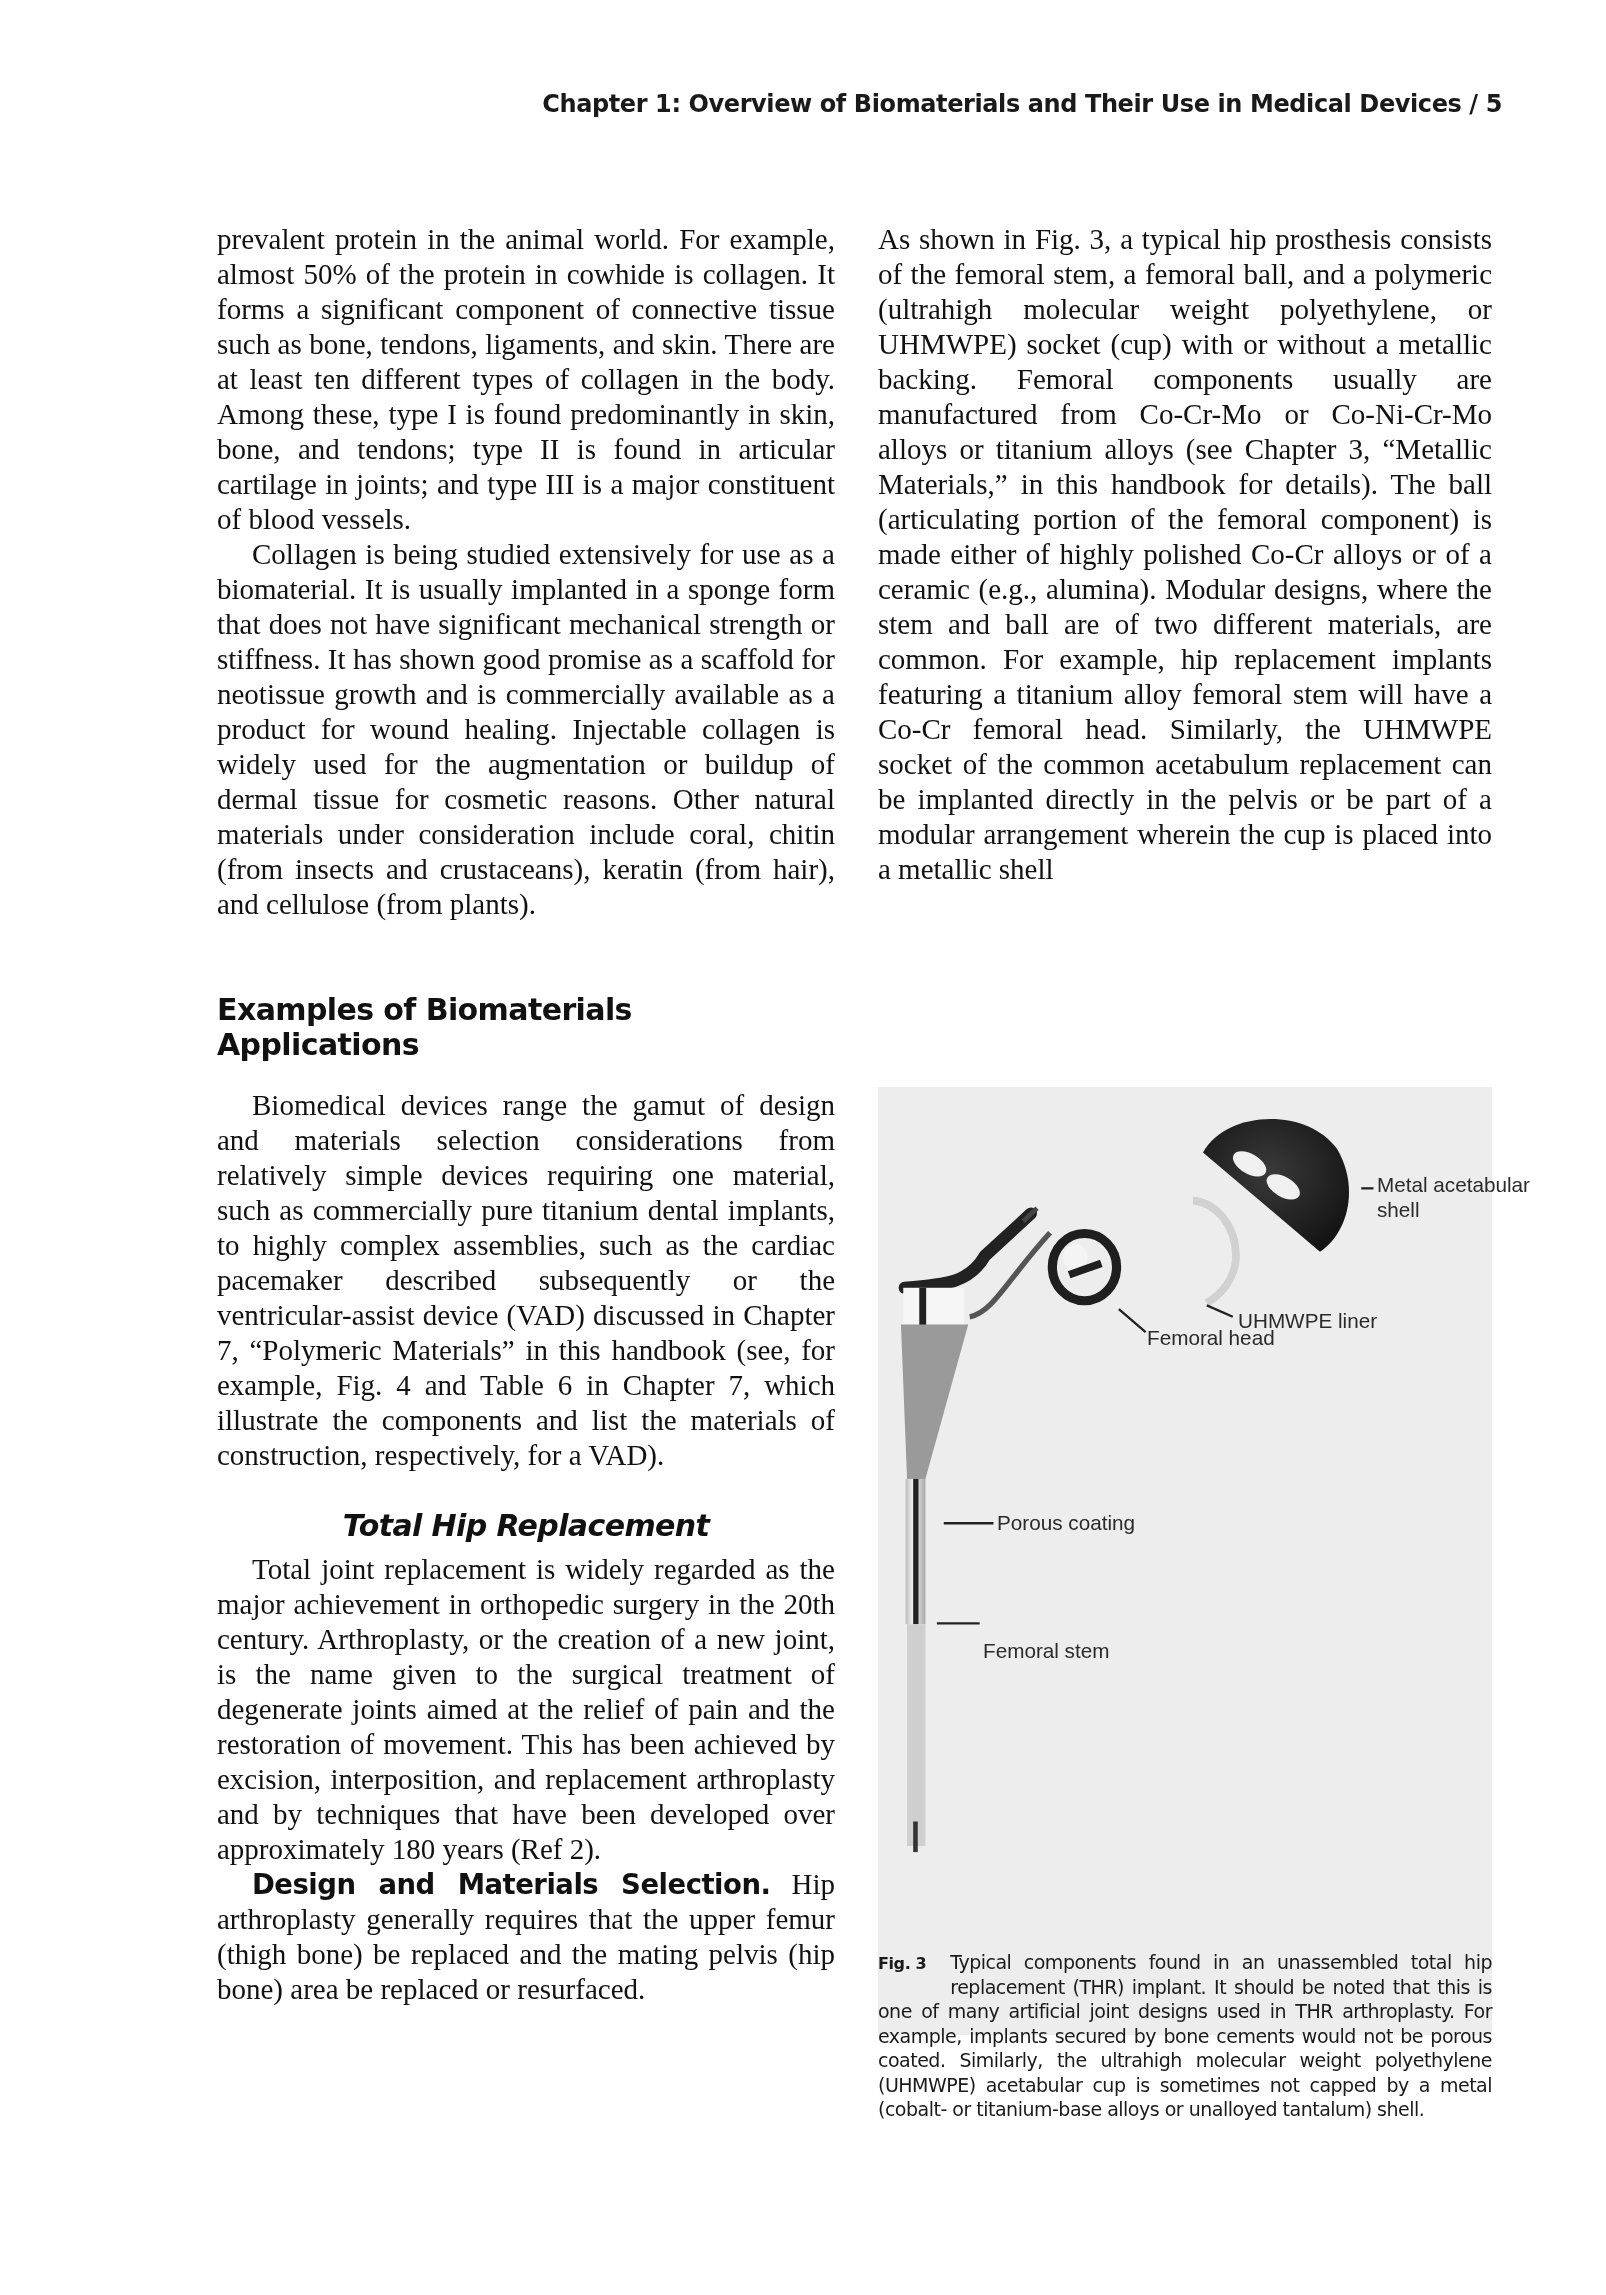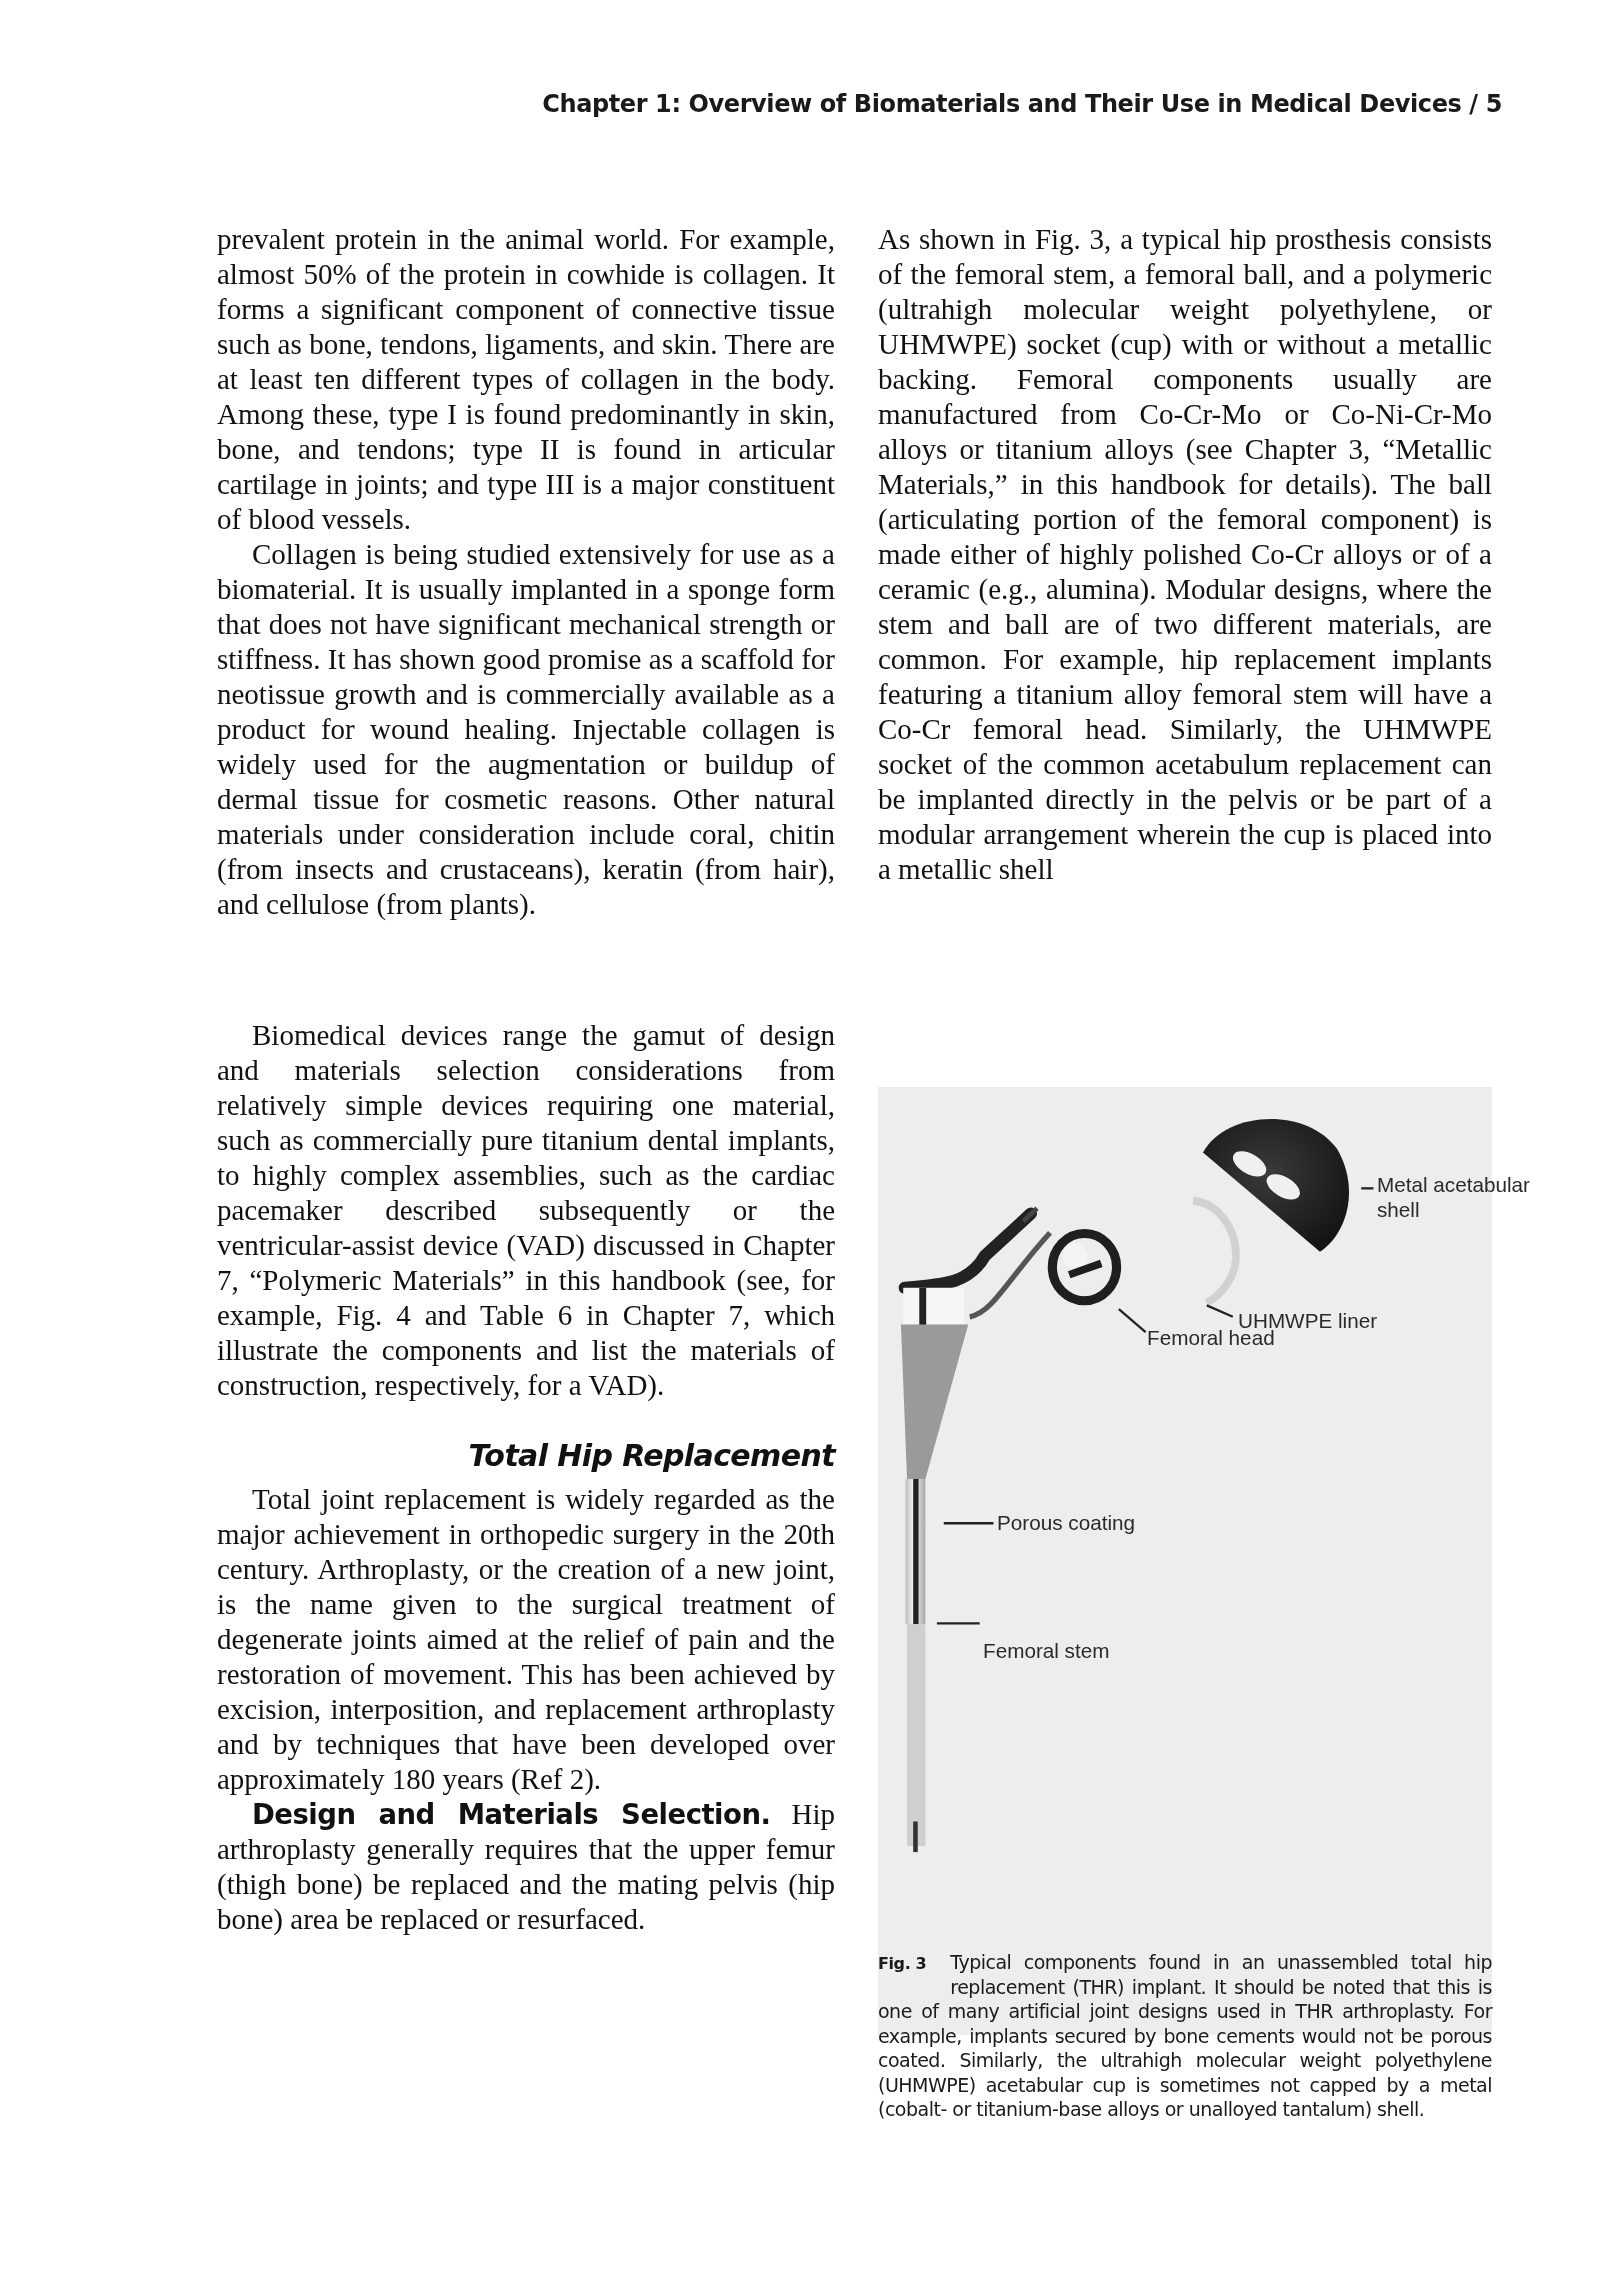"Examples of Biomaterials Applications" h2.sect { html: none -> <h2>Examples of Biomaterials Applications</h2> }
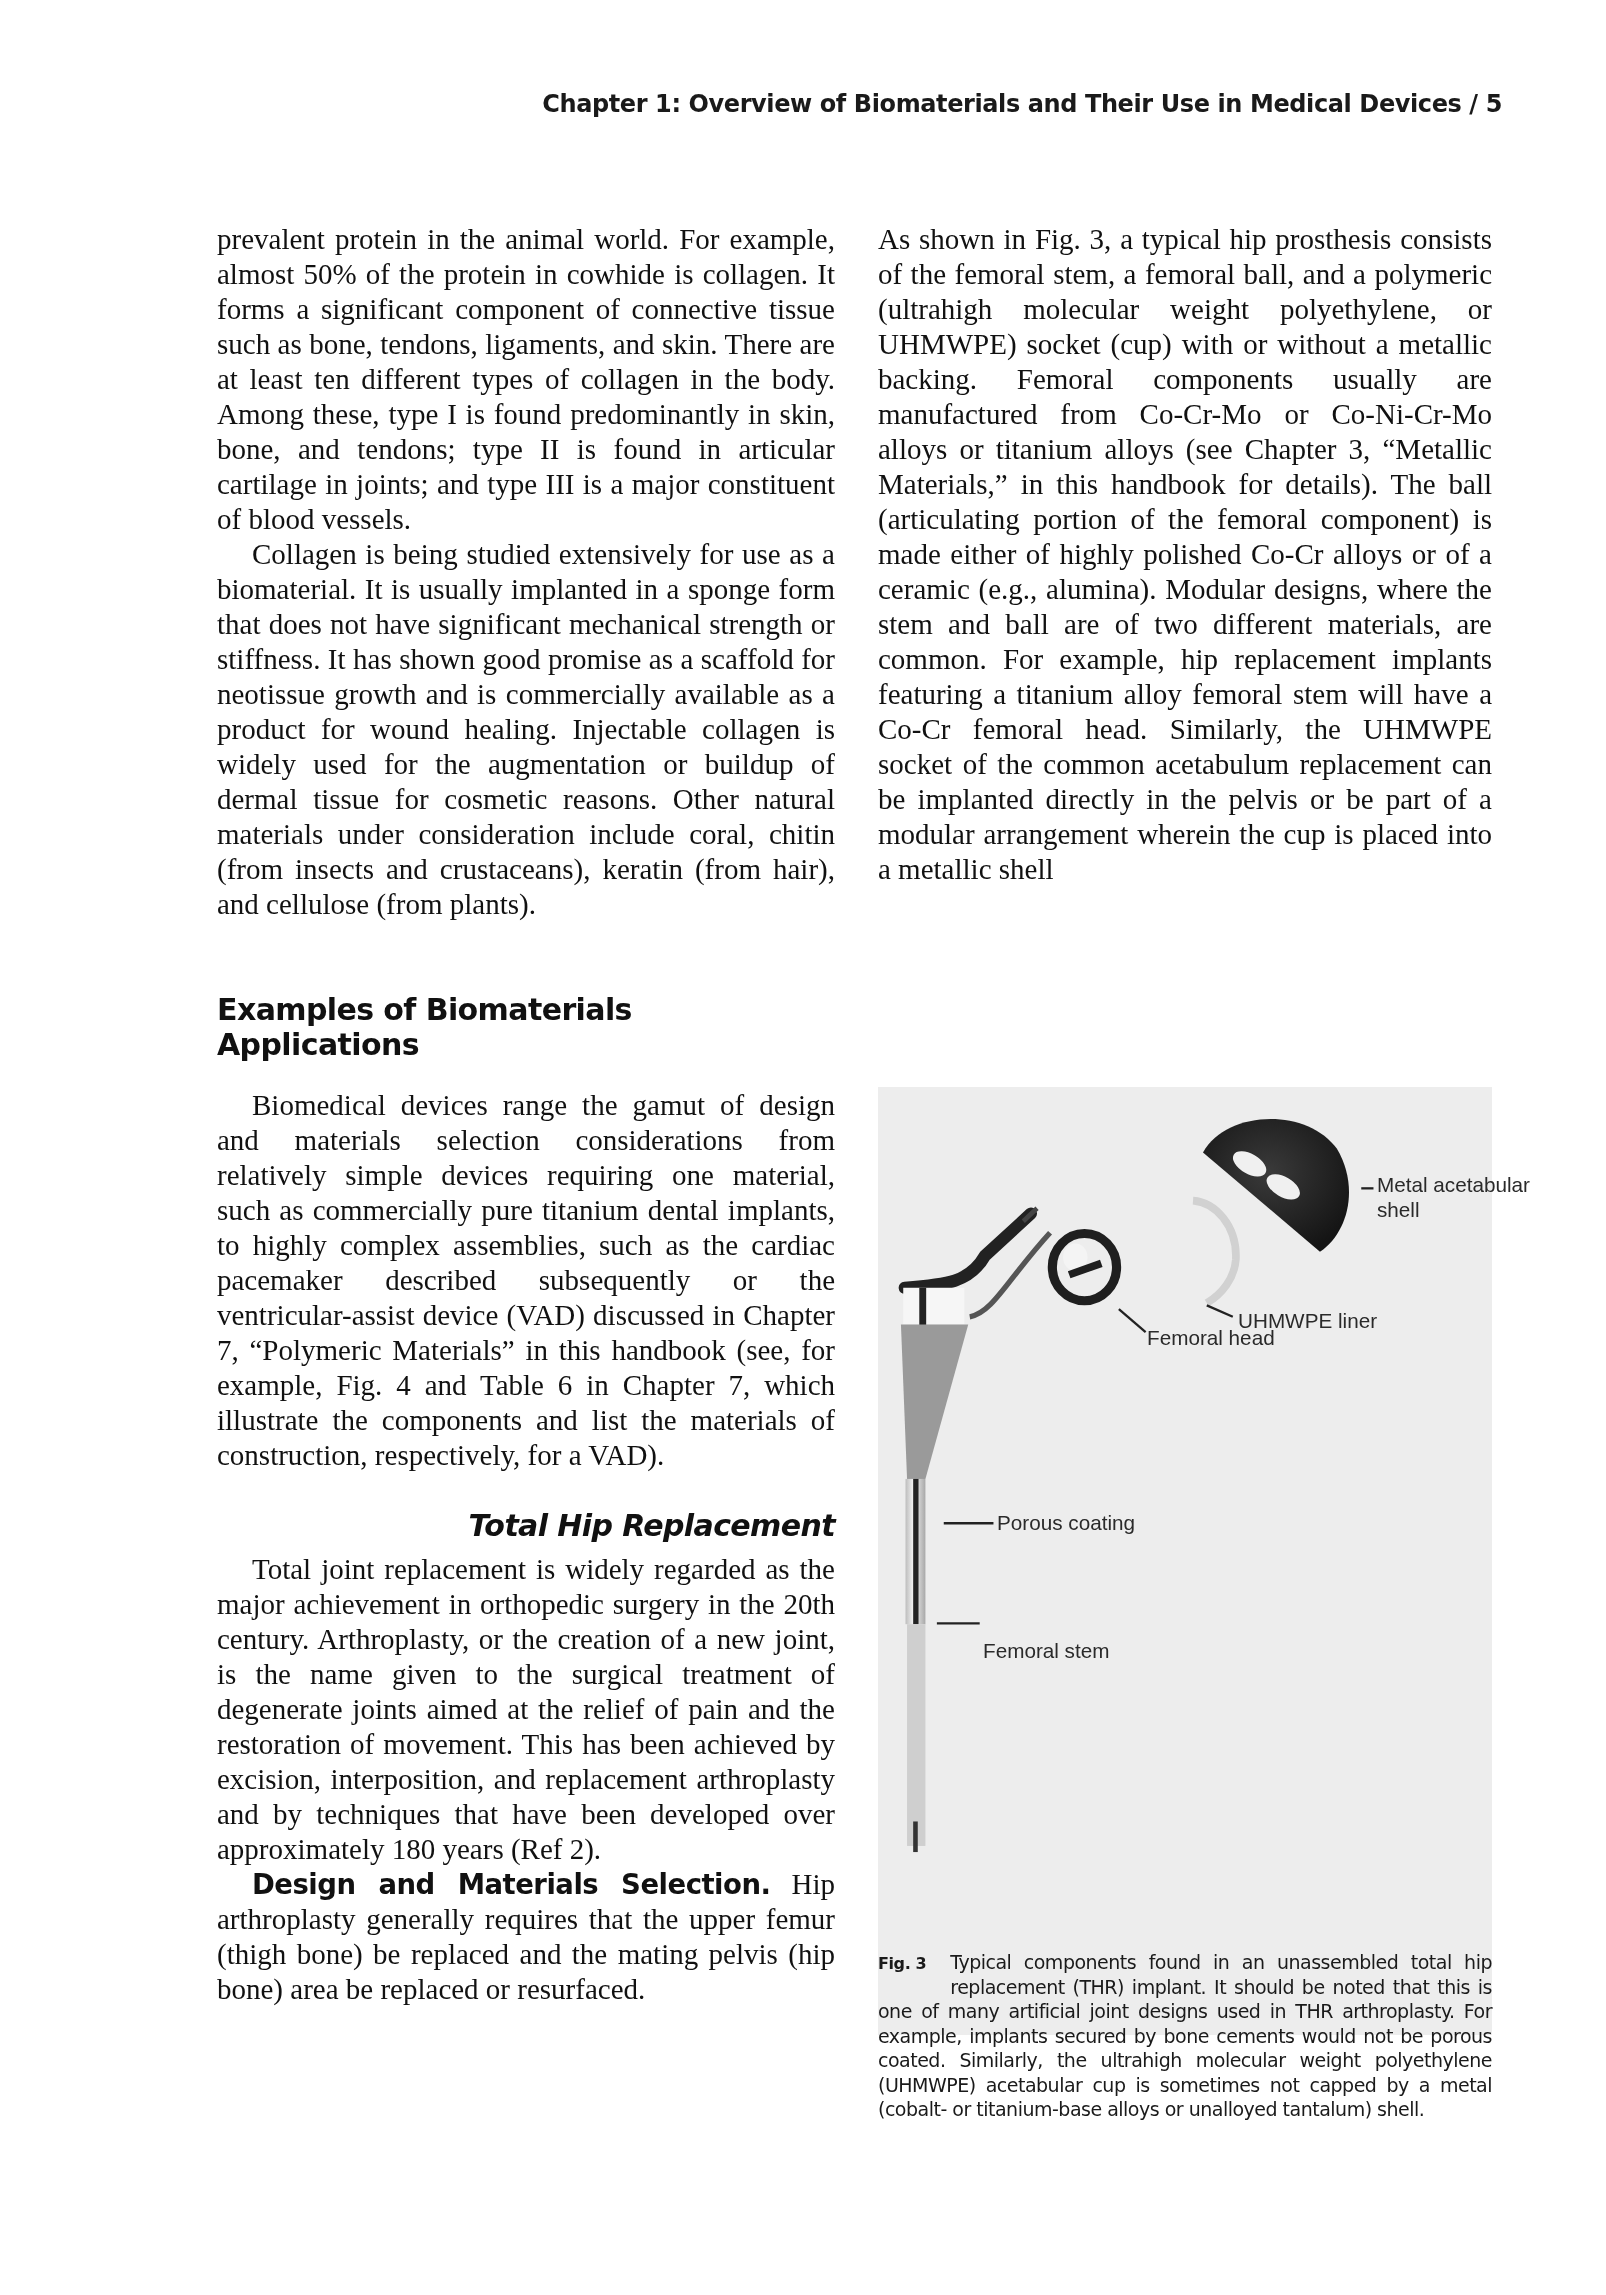"Total Hip Replacement" h3.subsect { text-align: right -> center }
